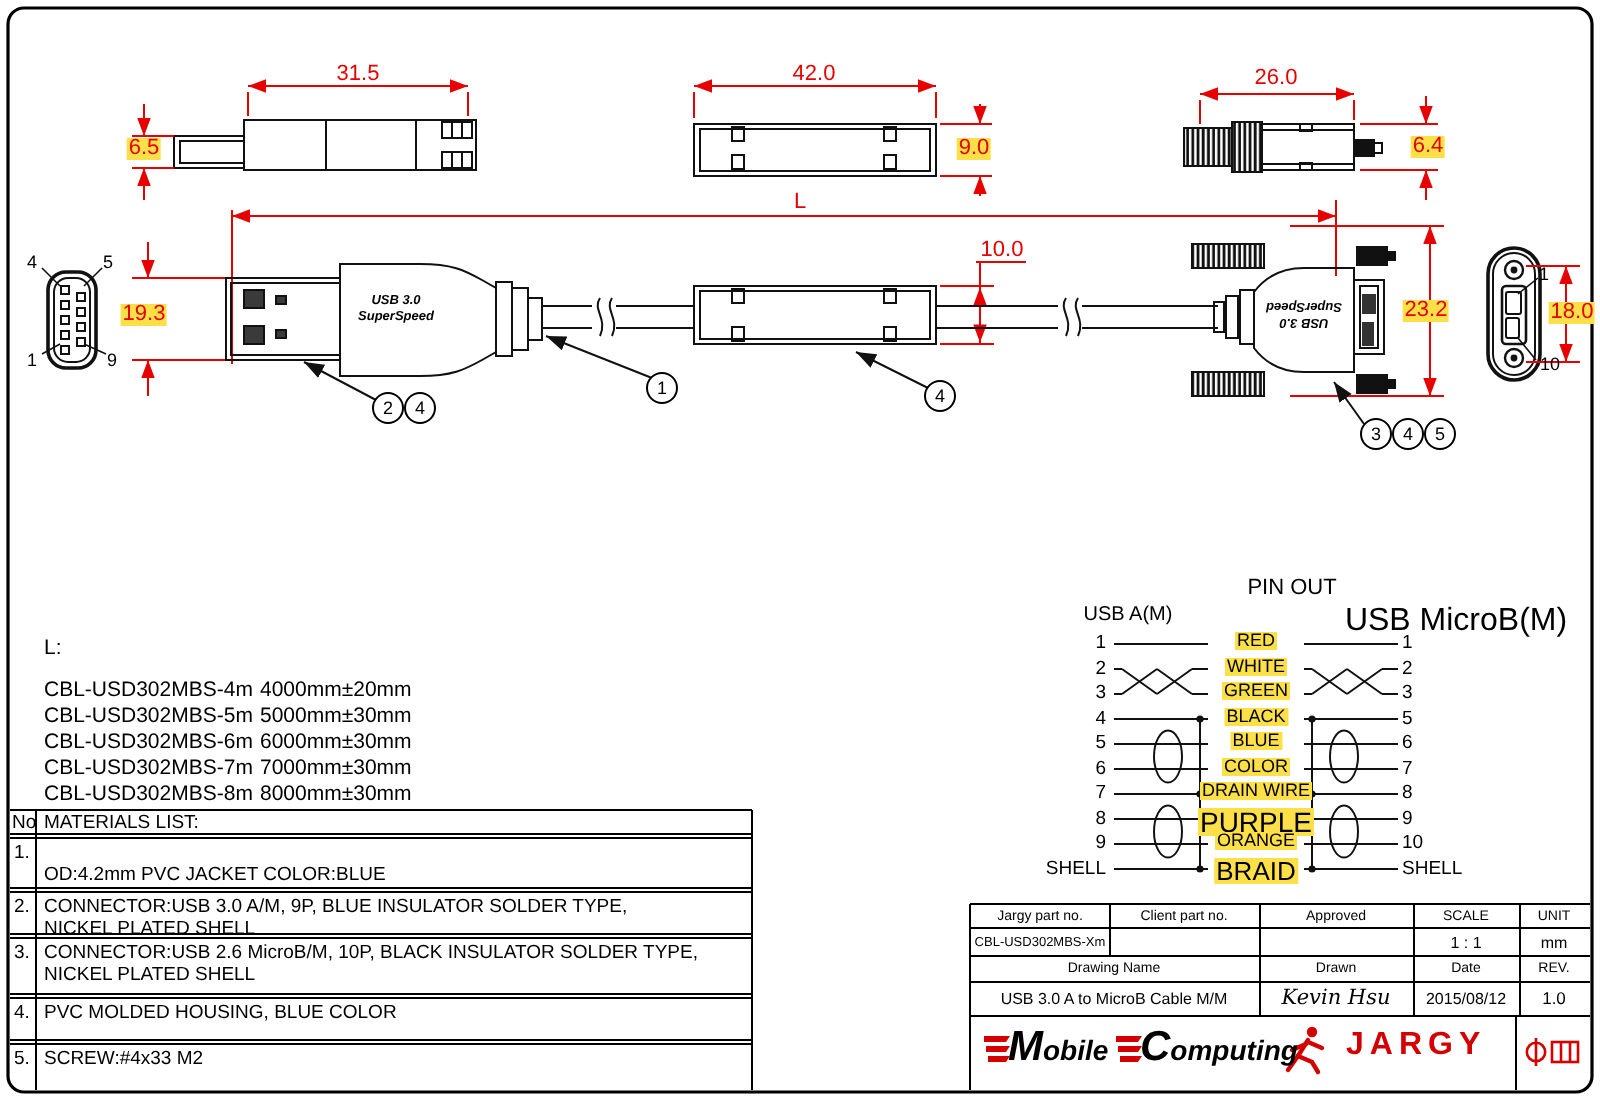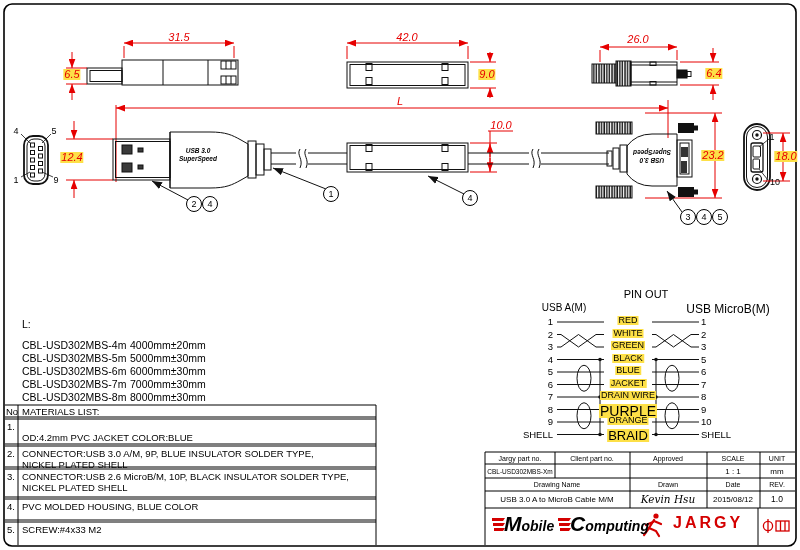"31.5" .red { font-style: italic -> none }
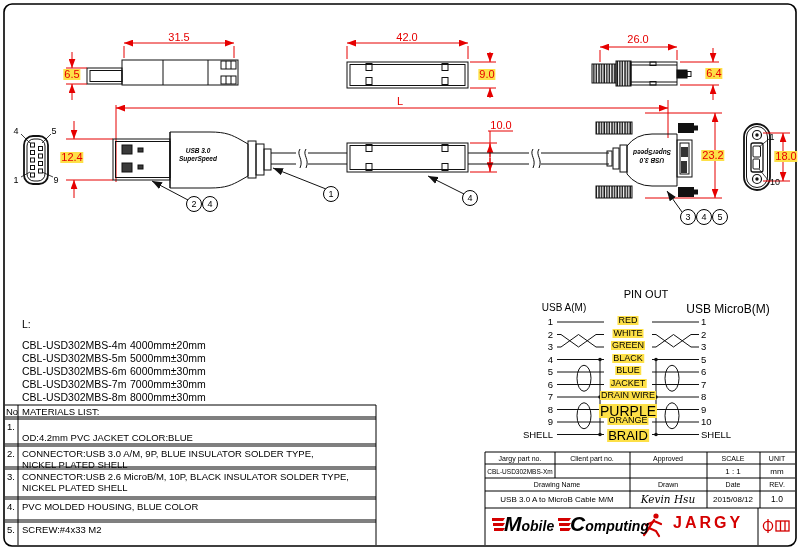"12.4" span.t { text: 12.4 -> 19.3 }
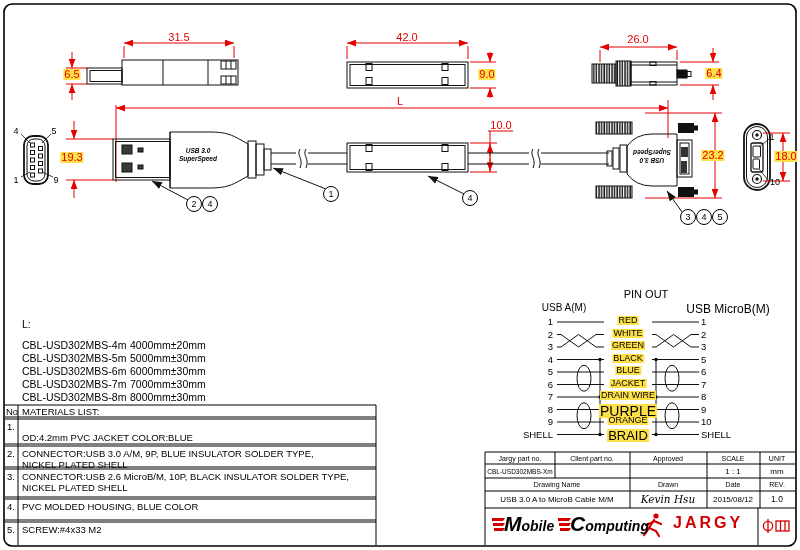"USB MicroB(M)" span.t { font-size: 12px -> 16px }
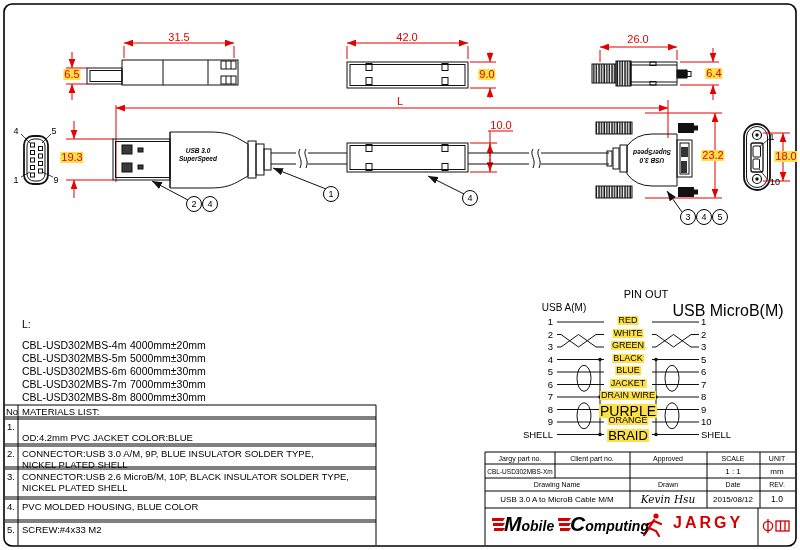"JACKET" span.t { text: JACKET -> COLOR }
